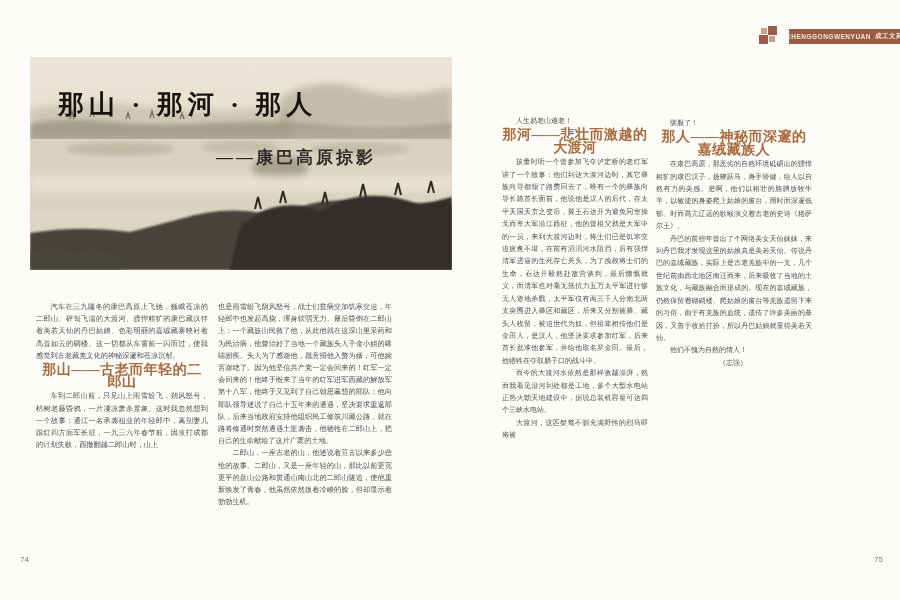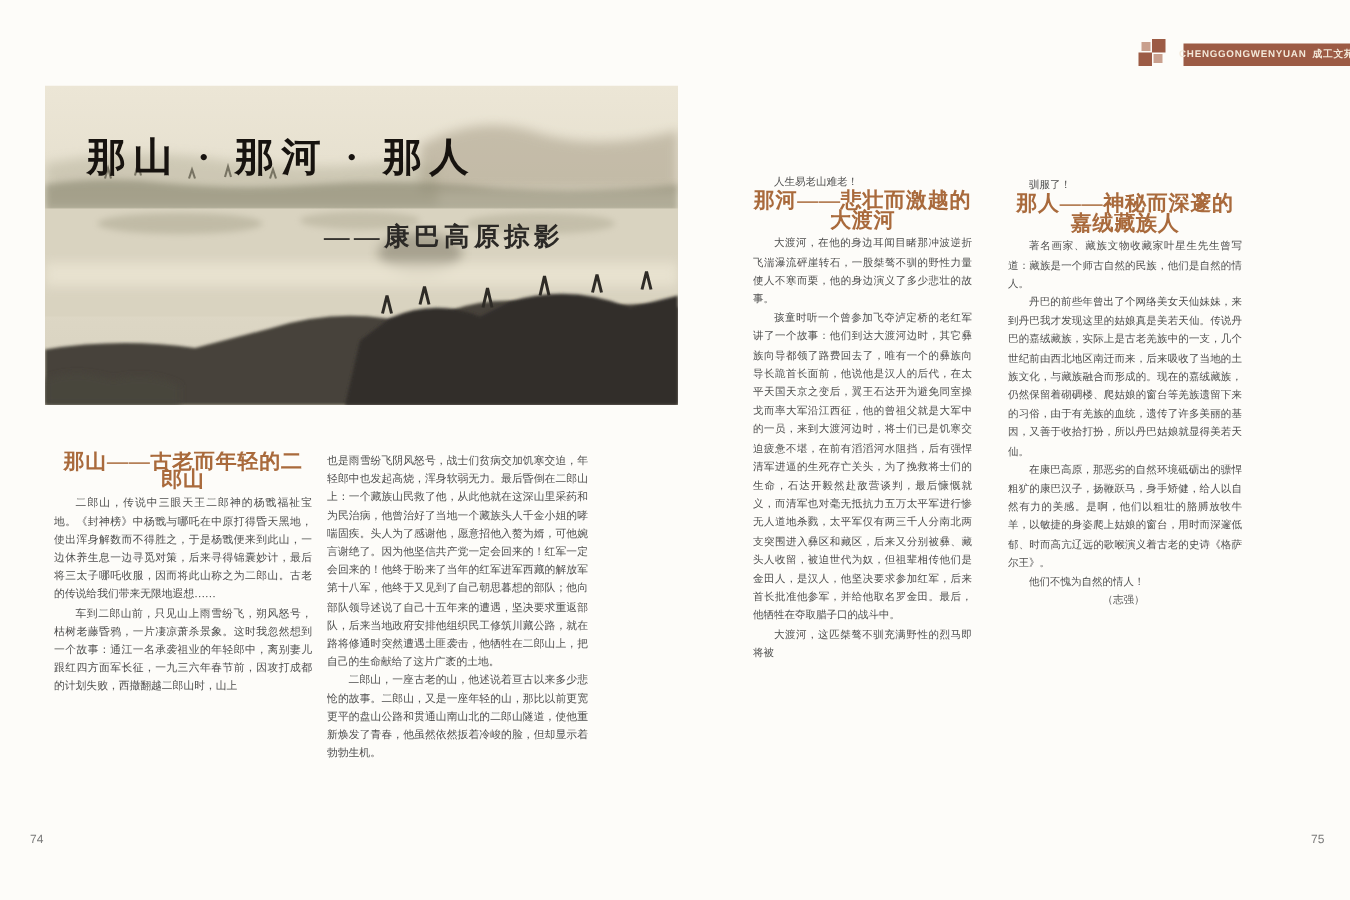"驯服了！" .rcol2 { left: 672px -> 656px }
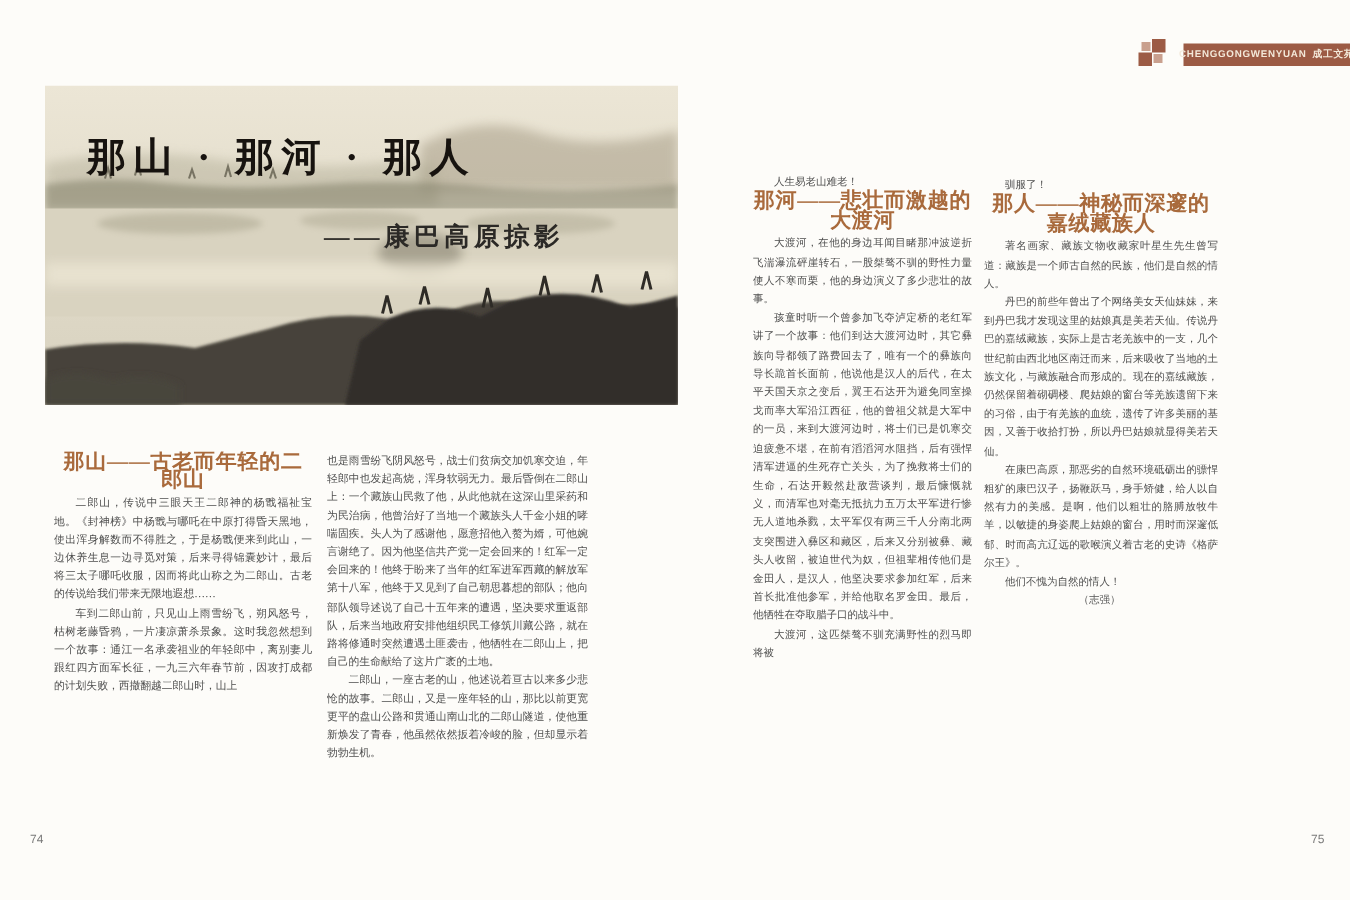"大渡河，在他的身边耳闻目睹那冲波逆折飞湍瀑流砰崖转石，一股桀骜不驯的野性力量使人" p { html: <p>大渡河，在他的身边耳闻目睹那冲波逆折飞湍瀑流砰崖转石，一股桀骜不驯的野性力量使人不寒而栗，他的身边演义了多少悲壮的故事。</p> -> none }
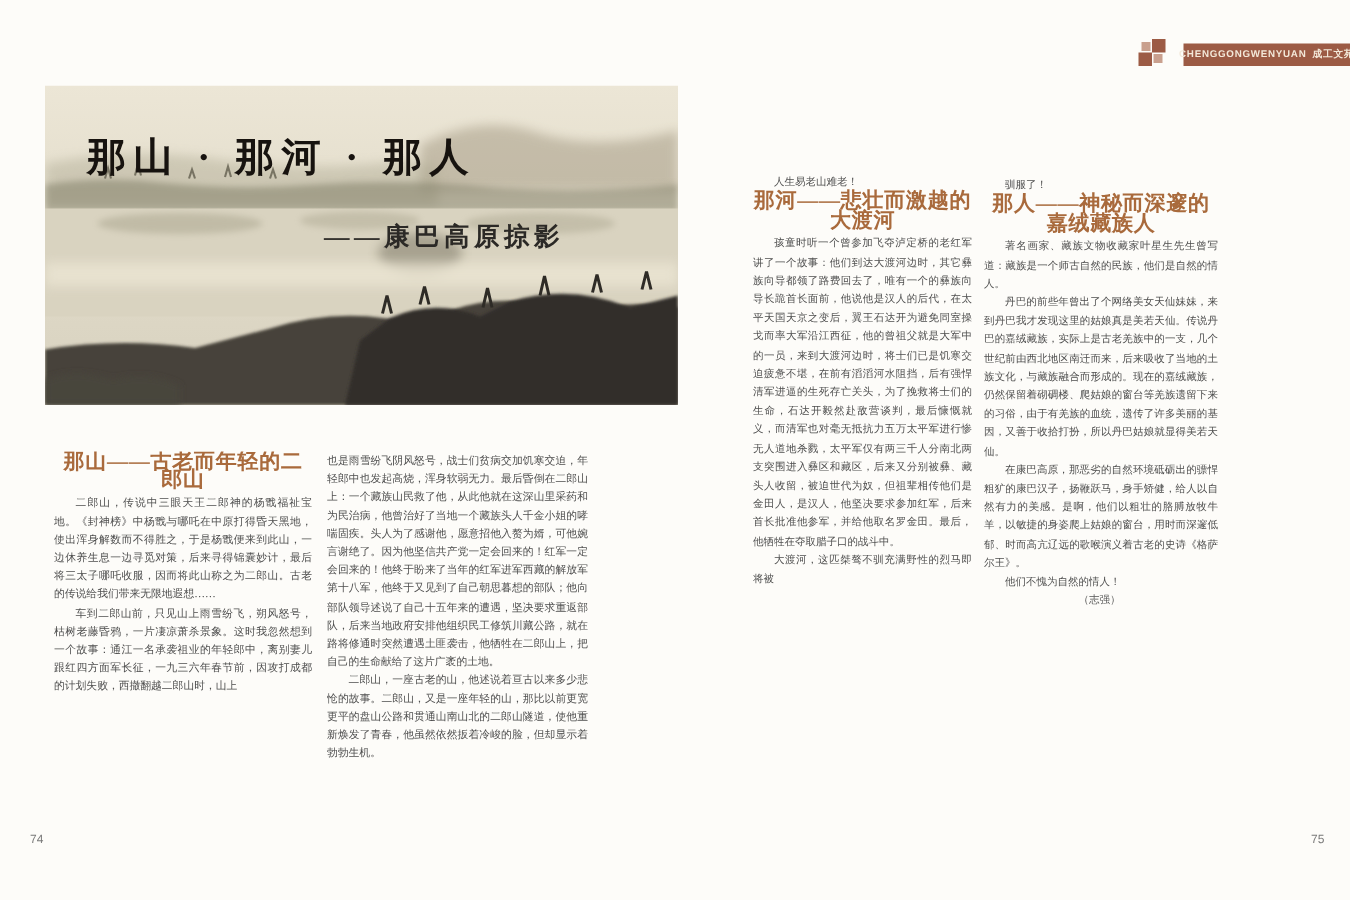"著名画家、藏族文物收藏家叶星生先生曾写道：藏族是一个师古自然的民族，他们是自然的" p { html: <p>著名画家、藏族文物收藏家叶星生先生曾写道：藏族是一个师古自然的民族，他们是自然的情人。</p> -> none }
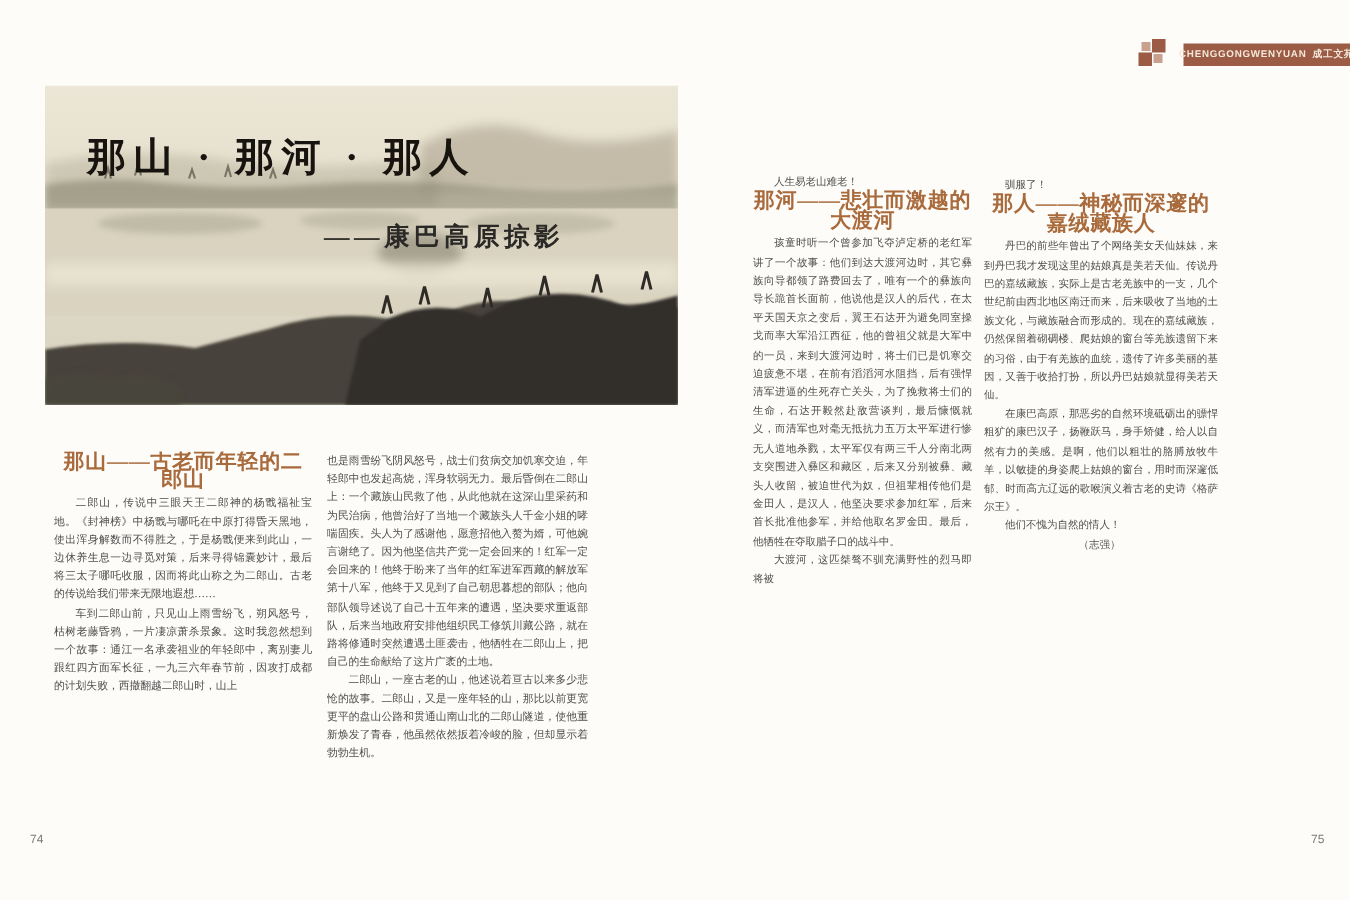"丹巴的前些年曾出了个网络美女天仙妹妹，来到丹巴我才发现这里的姑娘真是美若天仙。传" p { order: before "在康巴高原，那恶劣的自然环境砥砺出的骠悍粗犷的康巴汉子，扬鞭跃马，身手矫健，给人" -> after "在康巴高原，那恶劣的自然环境砥砺出的骠悍粗犷的康巴汉子，扬鞭跃马，身手矫健，给人" }
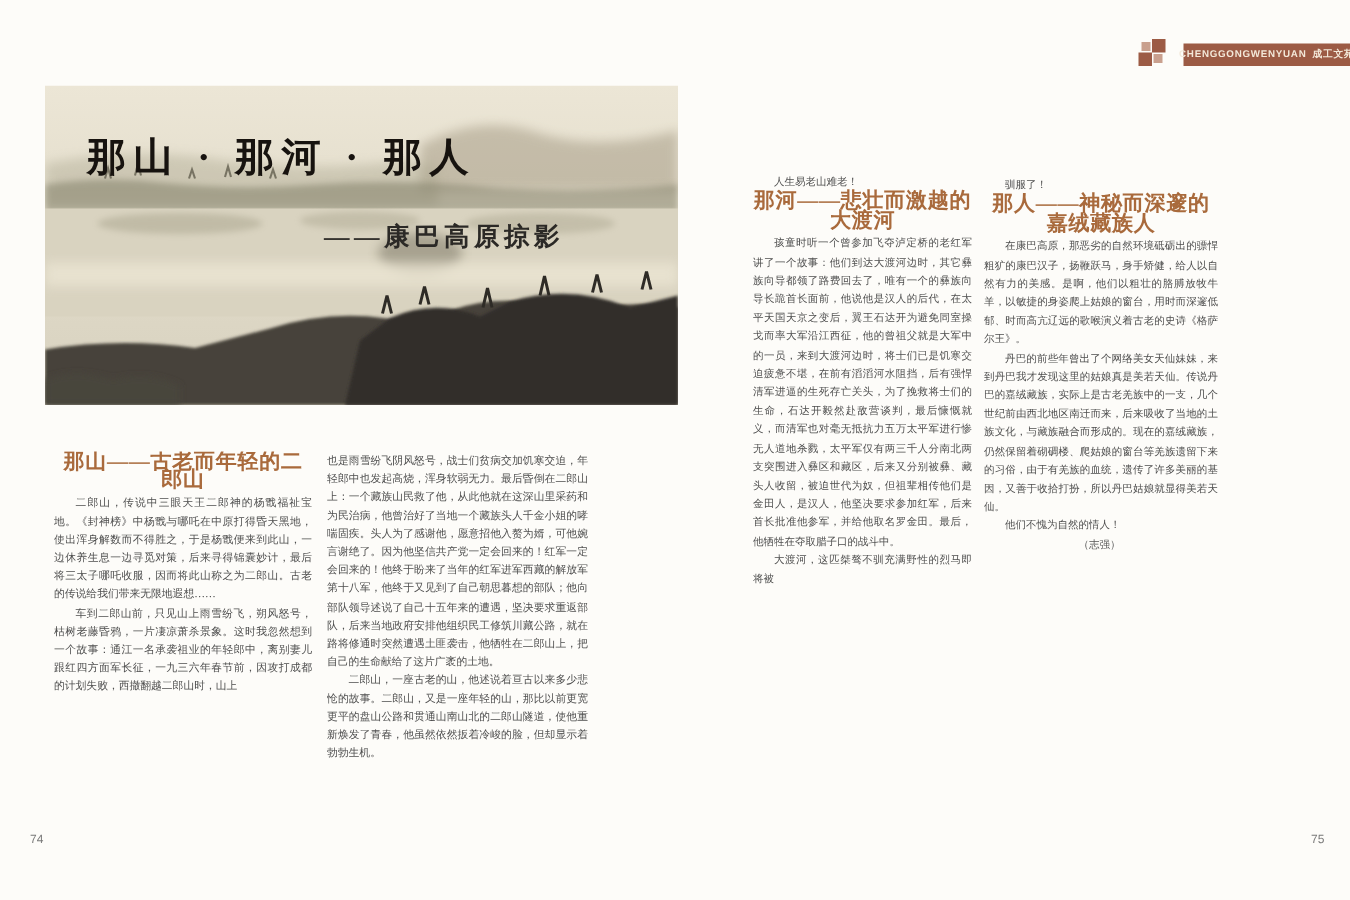"汽车在三九隆冬的康巴高原上飞驰，巍峨苍凉的二郎山、砰訇飞湍的大渡河、骠悍粗犷的康" p { html: none -> <p>汽车在三九隆冬的康巴高原上飞驰，巍峨苍凉的二郎山、砰訇飞湍的大渡河、骠悍粗犷的康巴藏汉伴着美若天仙的丹巴姑娘、色彩明丽的嘉绒藏寨映衬着高耸如云的碉楼。这一切都从车窗前一闪而过，使我感觉到古老藏羌文化的神秘深邃和苍凉沉郁。</p> }
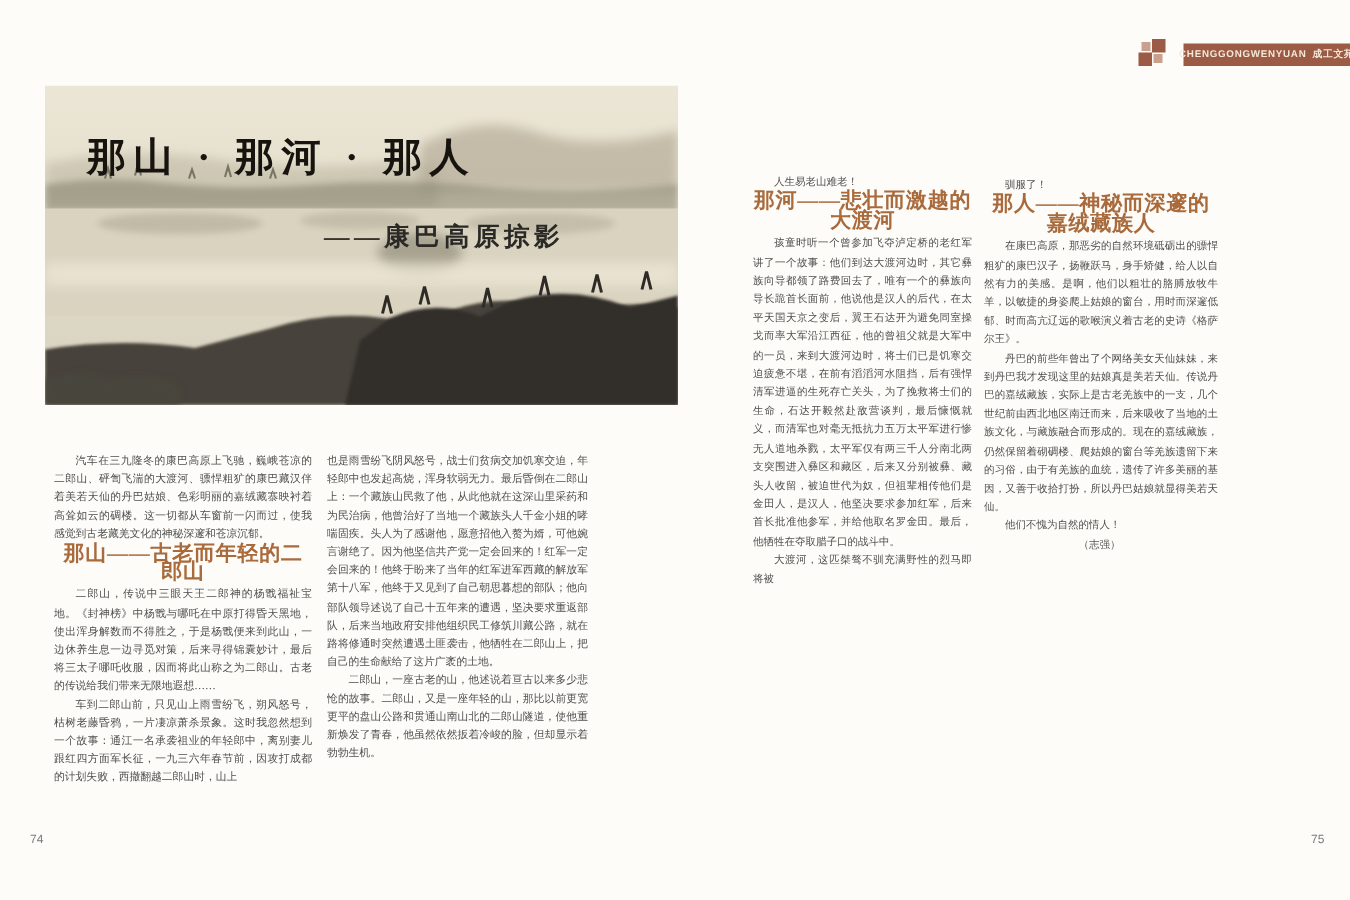"而今的大渡河水依然是那样激越澎湃，然而我看见沿河到处都是工地，多个大型水电站正热" p { html: none -> <p>而今的大渡河水依然是那样激越澎湃，然而我看见沿河到处都是工地，多个大型水电站正热火朝天地建设中，据说总装机容量可达四个三峡水电站。</p> }
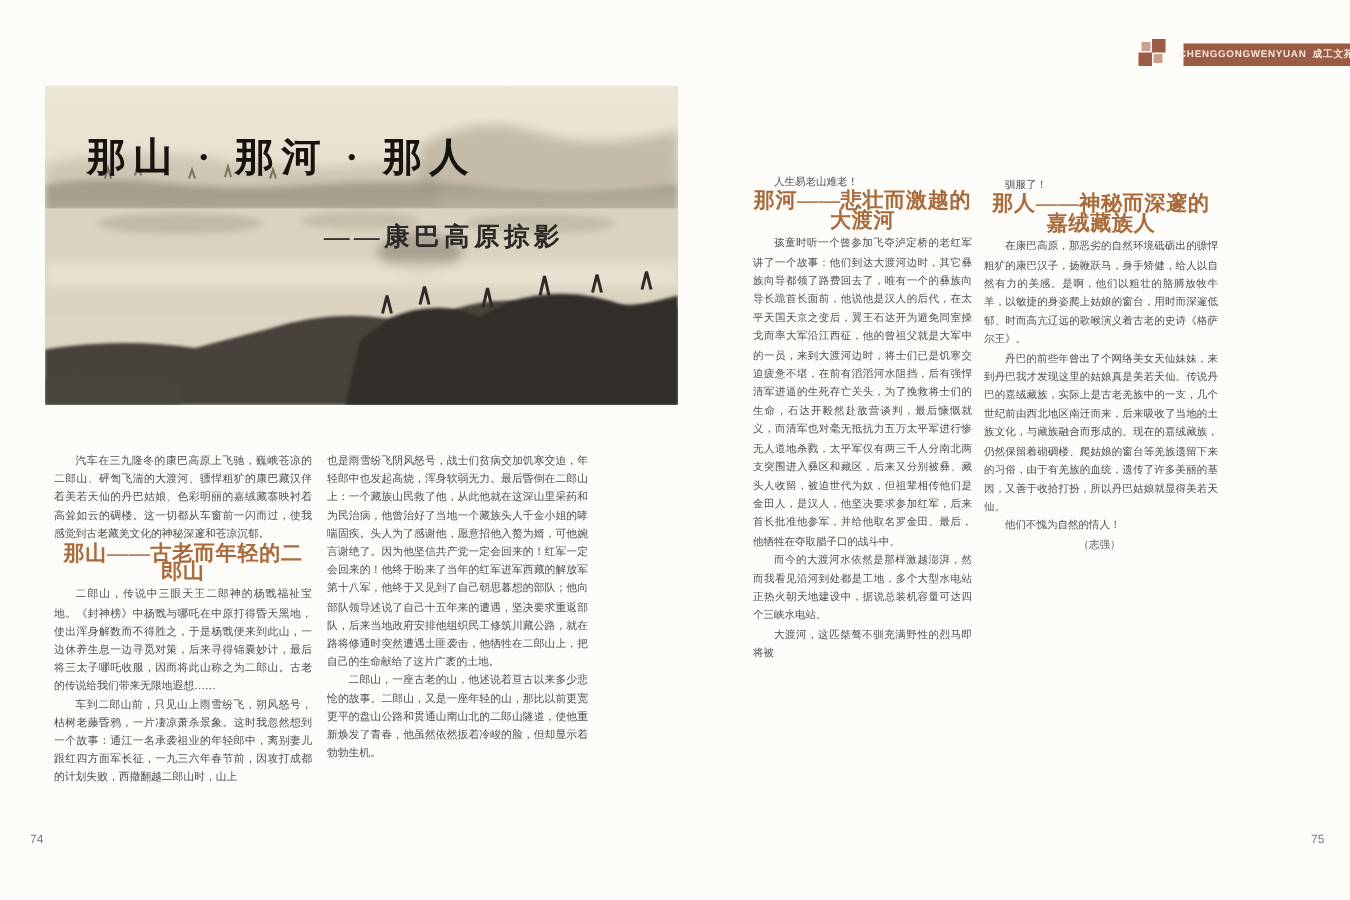"二郎山，传说中三眼天王二郎神的杨戬福祉宝地。《封神榜》中杨戬与哪吒在中原打得昏天" p { html: <p>二郎山，传说中三眼天王二郎神的杨戬福祉宝地。《封神榜》中杨戬与哪吒在中原打得昏天黑地，使出浑身解数而不得胜之，于是杨戬便来到此山，一边休养生息一边寻觅对策，后来寻得锦囊妙计，最后将三太子哪吒收服，因而将此山称之为二郎山。古老的传说给我们带来无限地遐想……</p> -> none }
